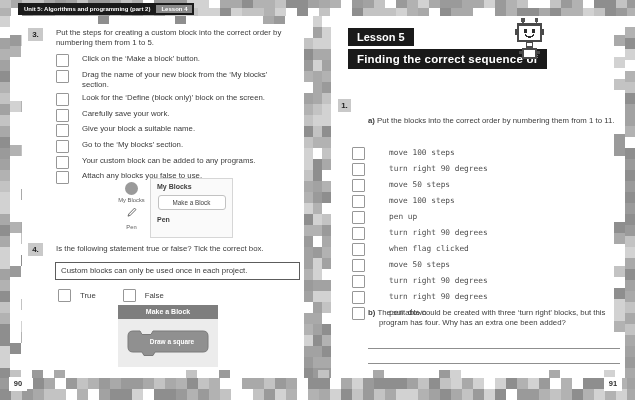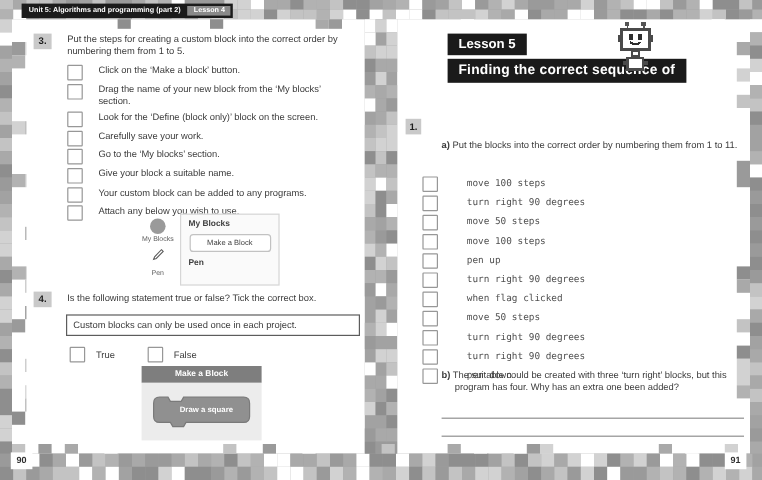"Lesson 5" .badge-box { margin-left: 25px -> none }
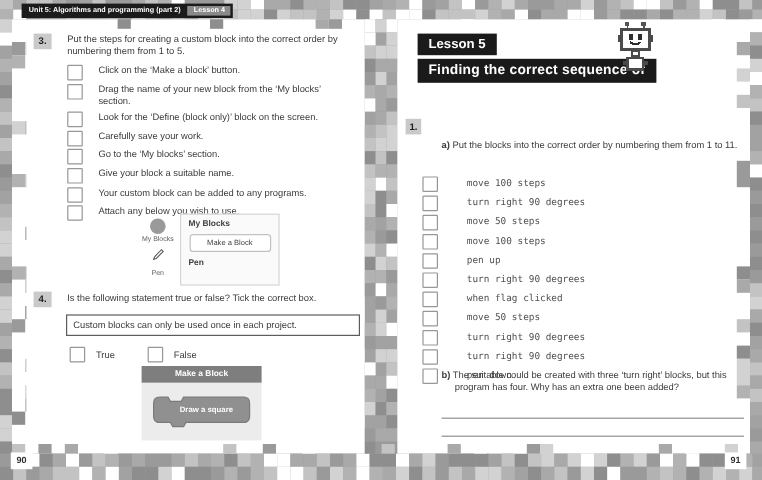"Go to the ‘My blocks’" div.row { order: before "Give your block a suitable" -> after "Give your block a suitable" }
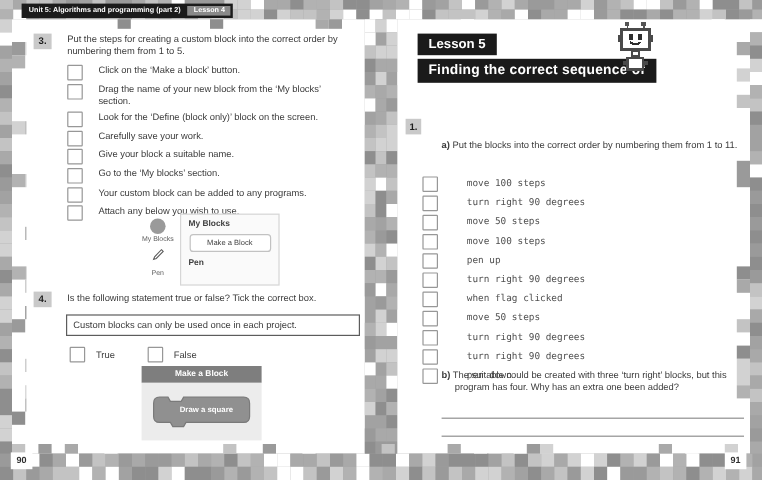"Attach any below you wish" span.lbl { text: below you wish -> blocks you false }
